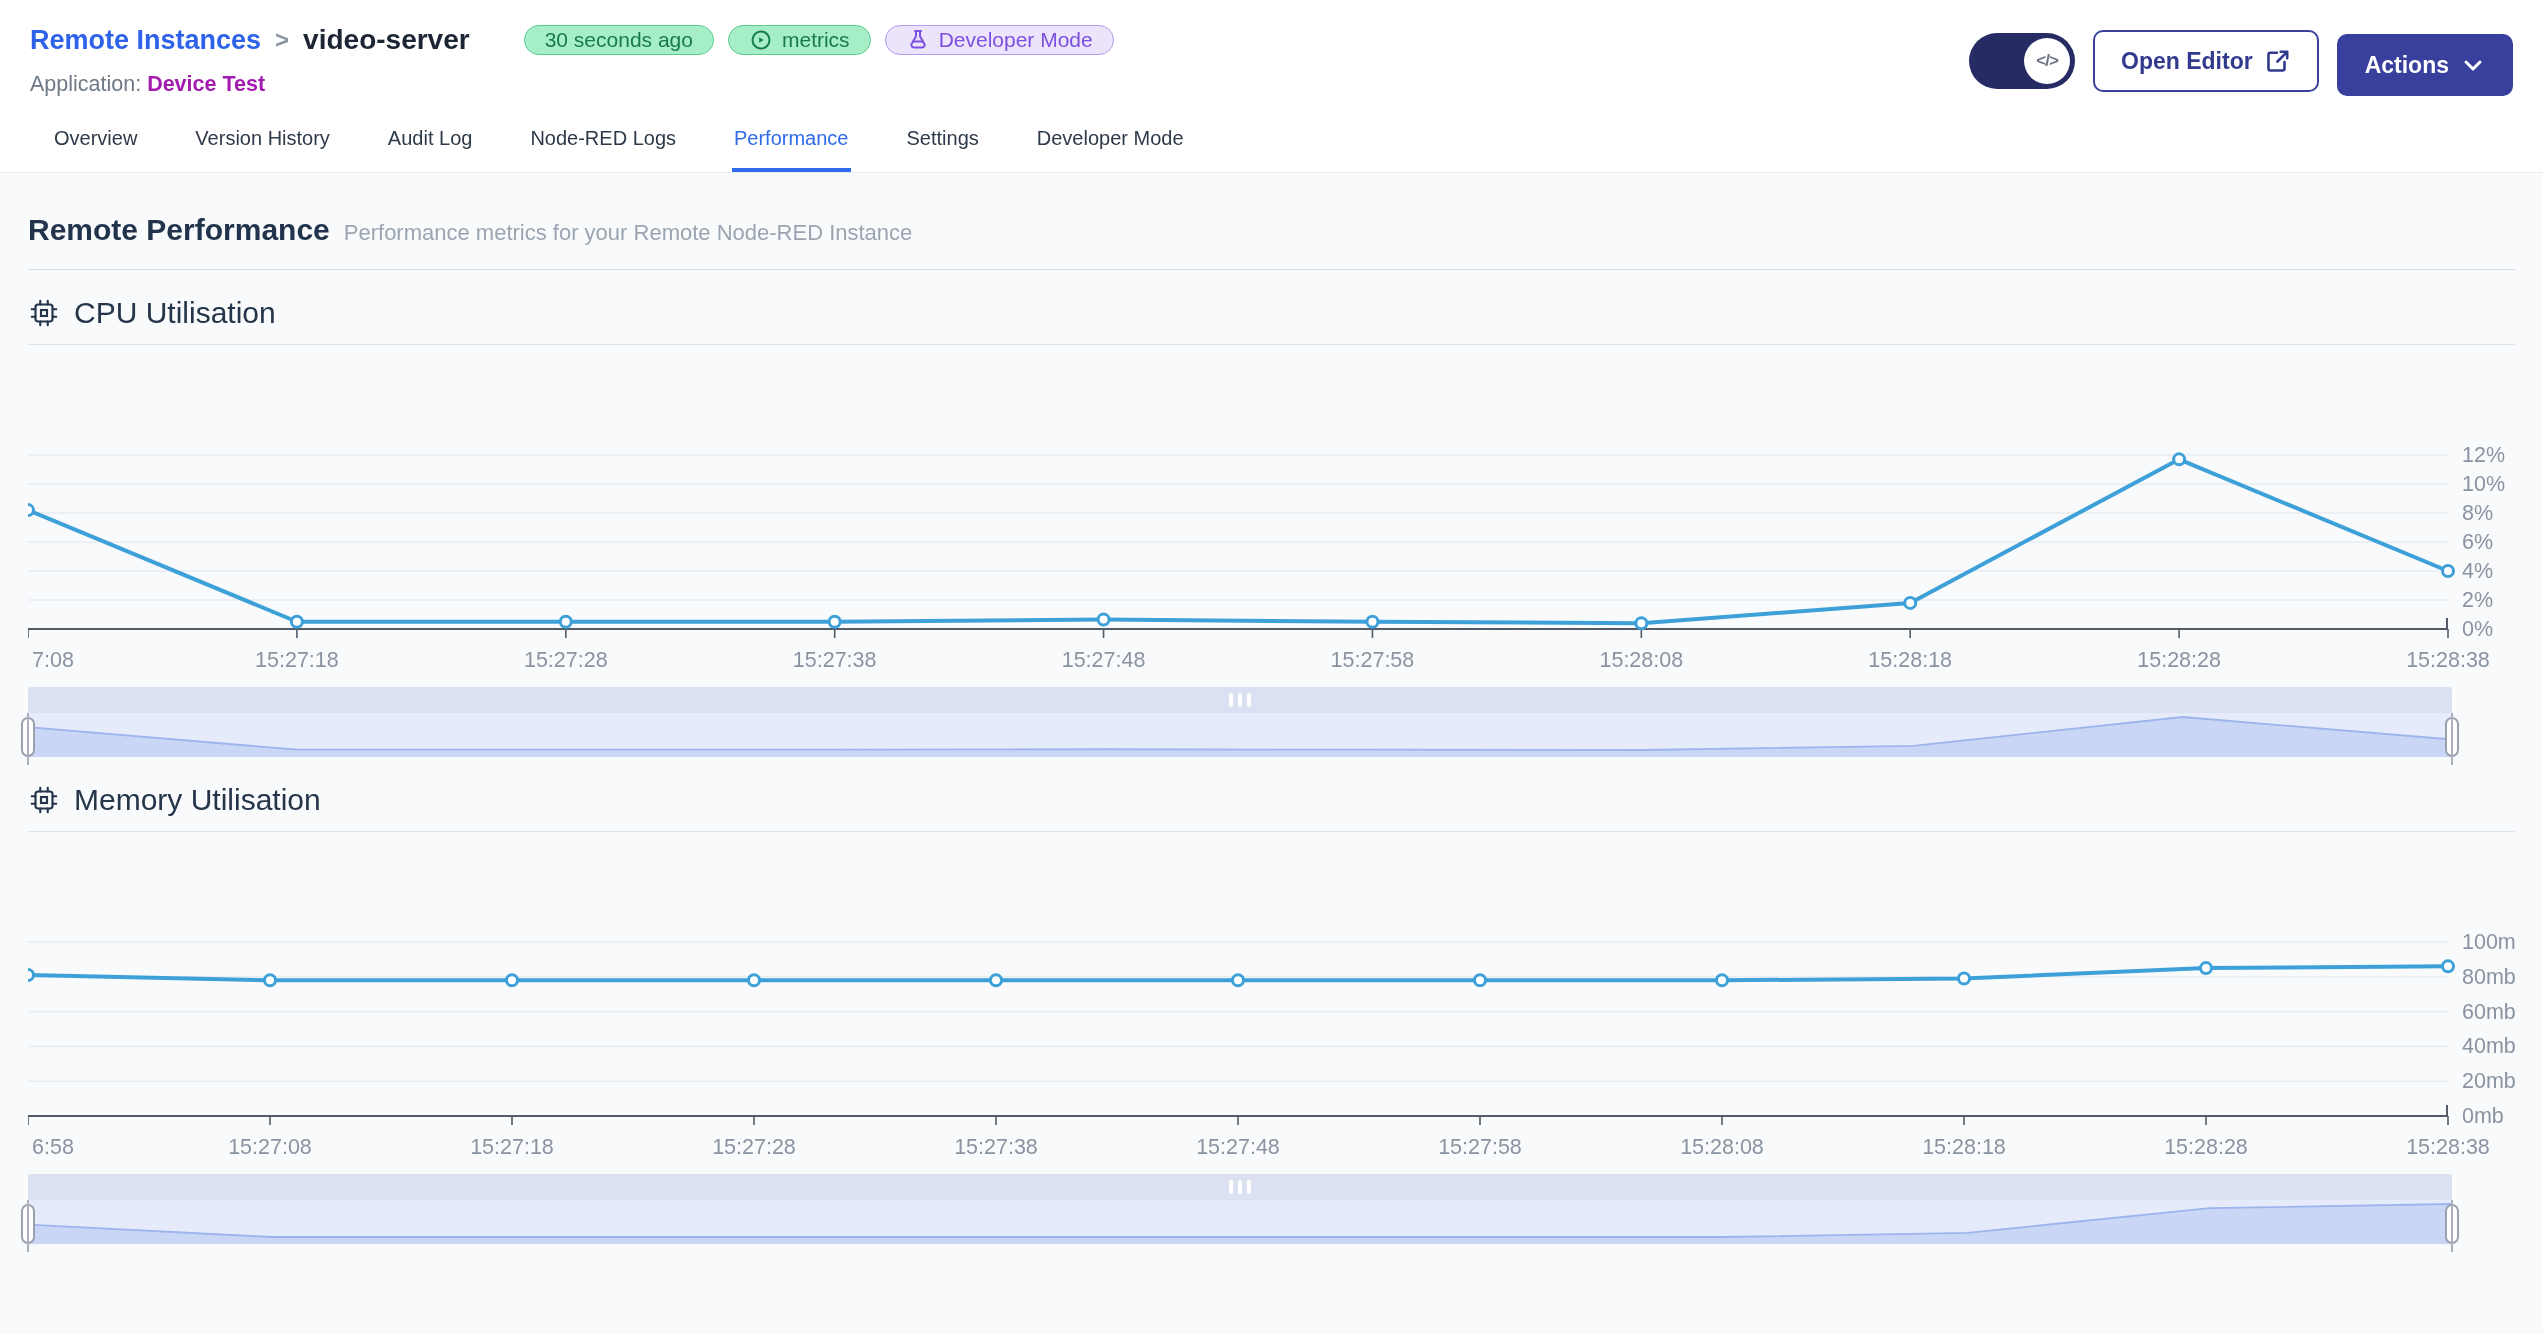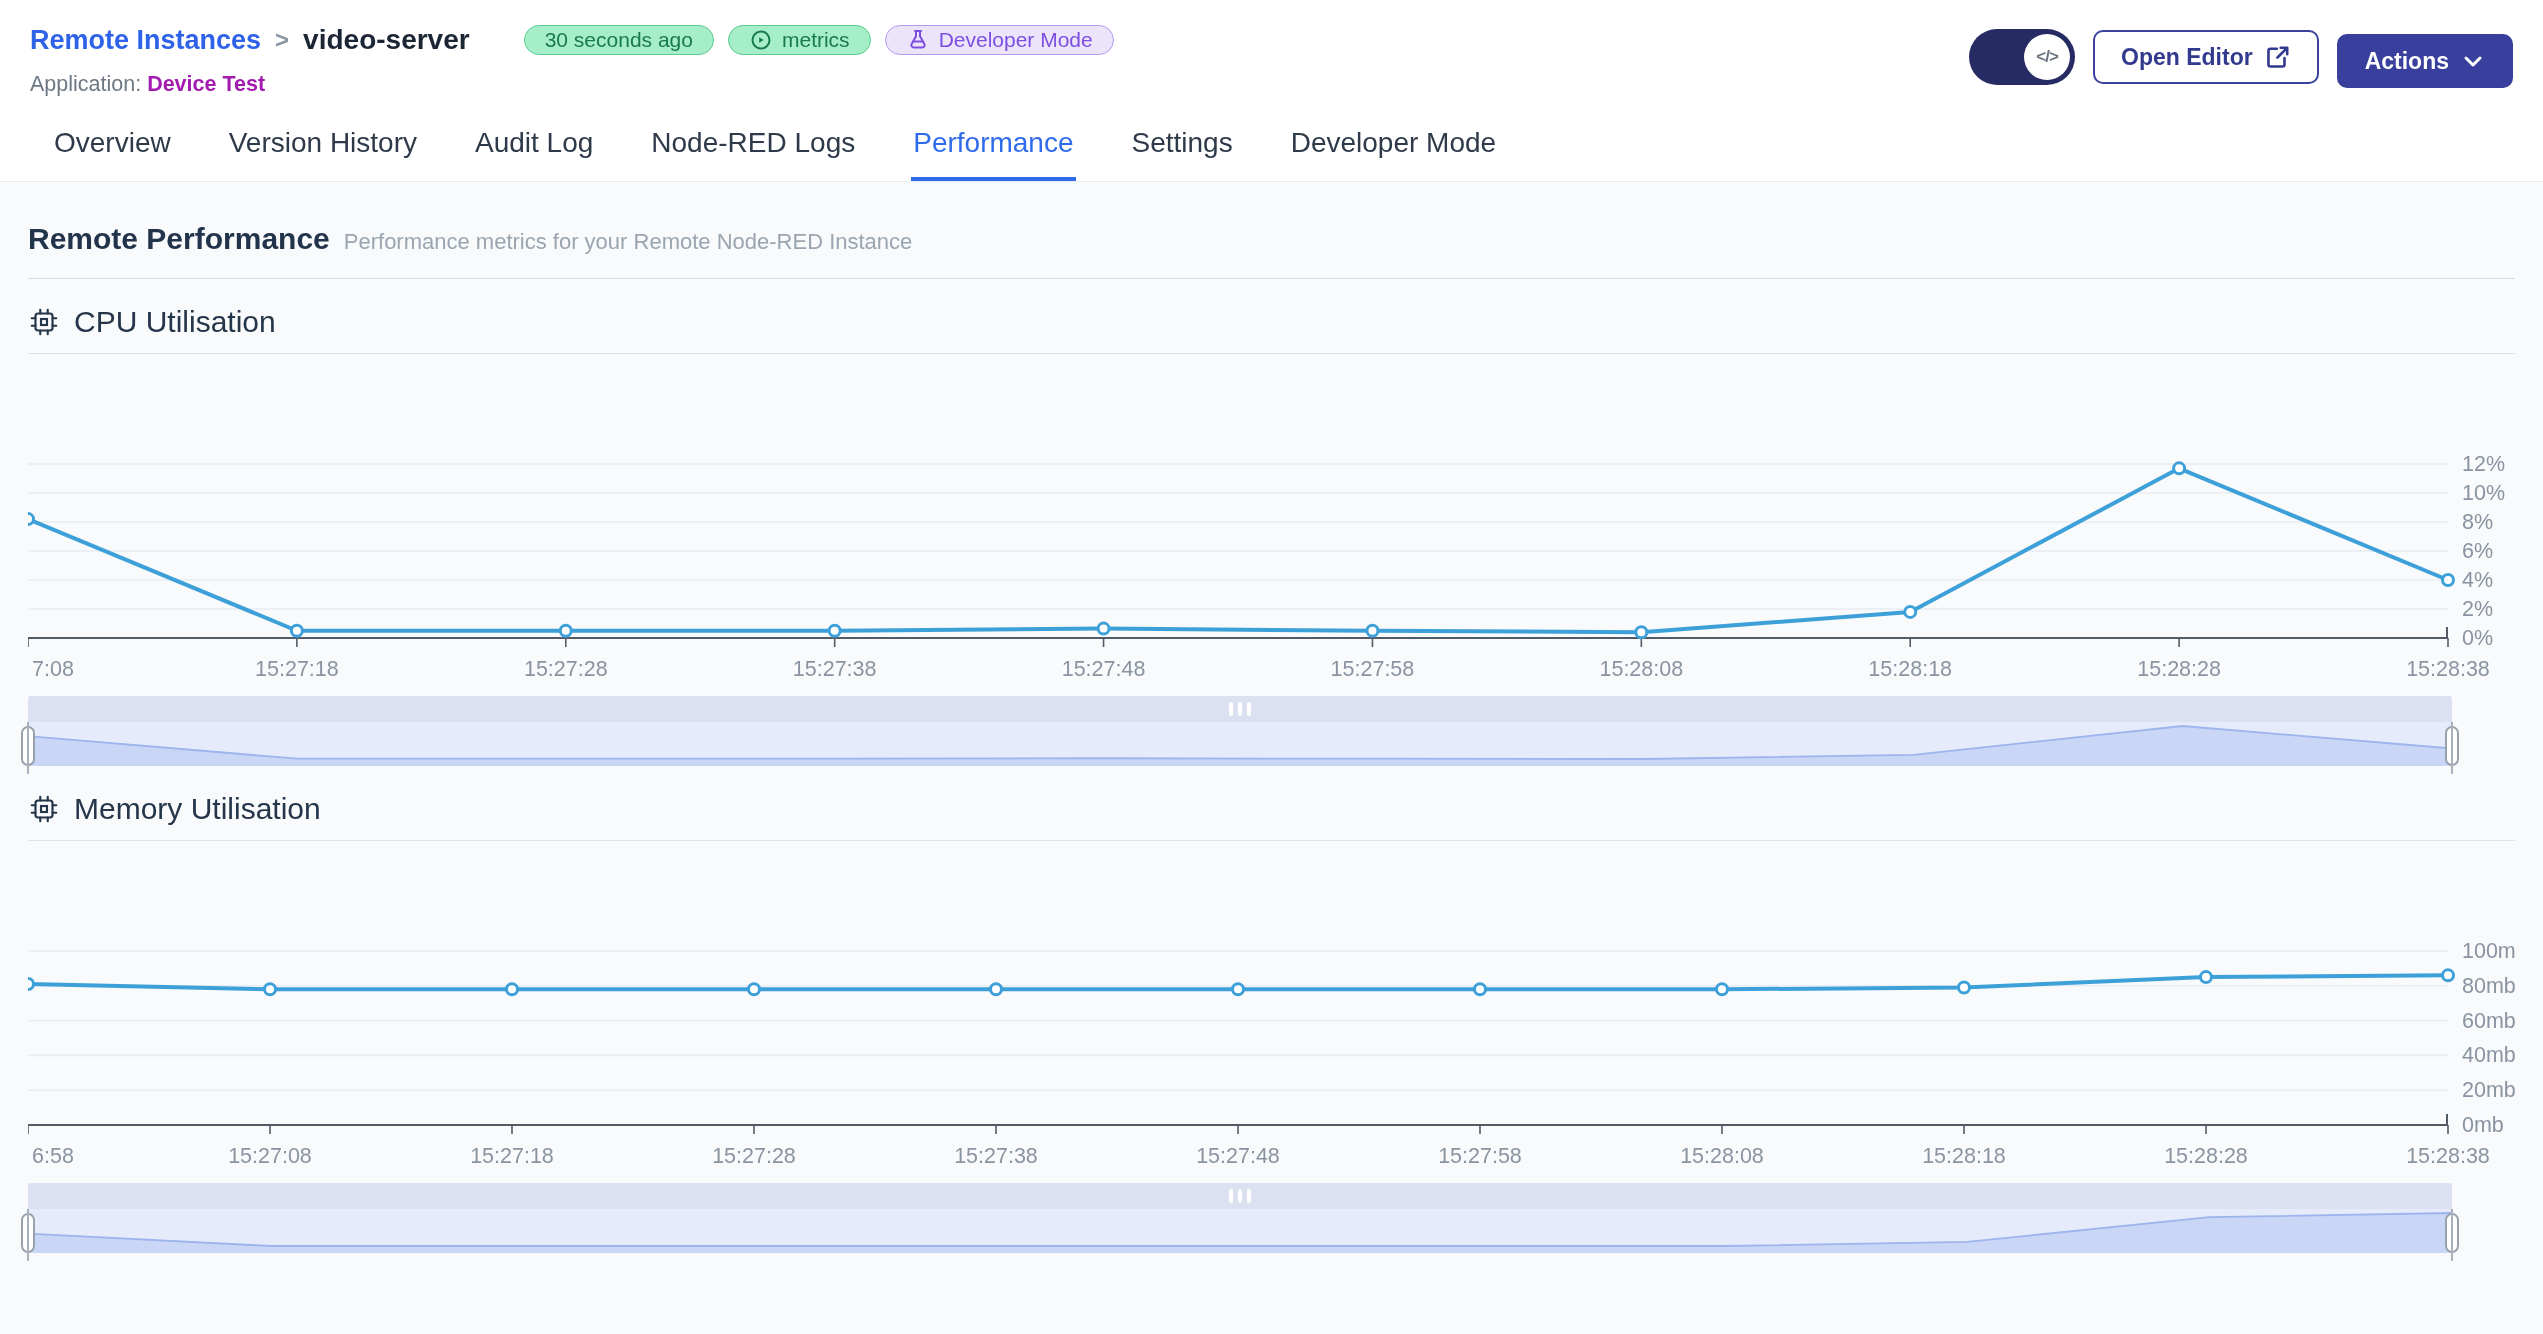"Open Editor" .btn { height: 54px -> 62px }
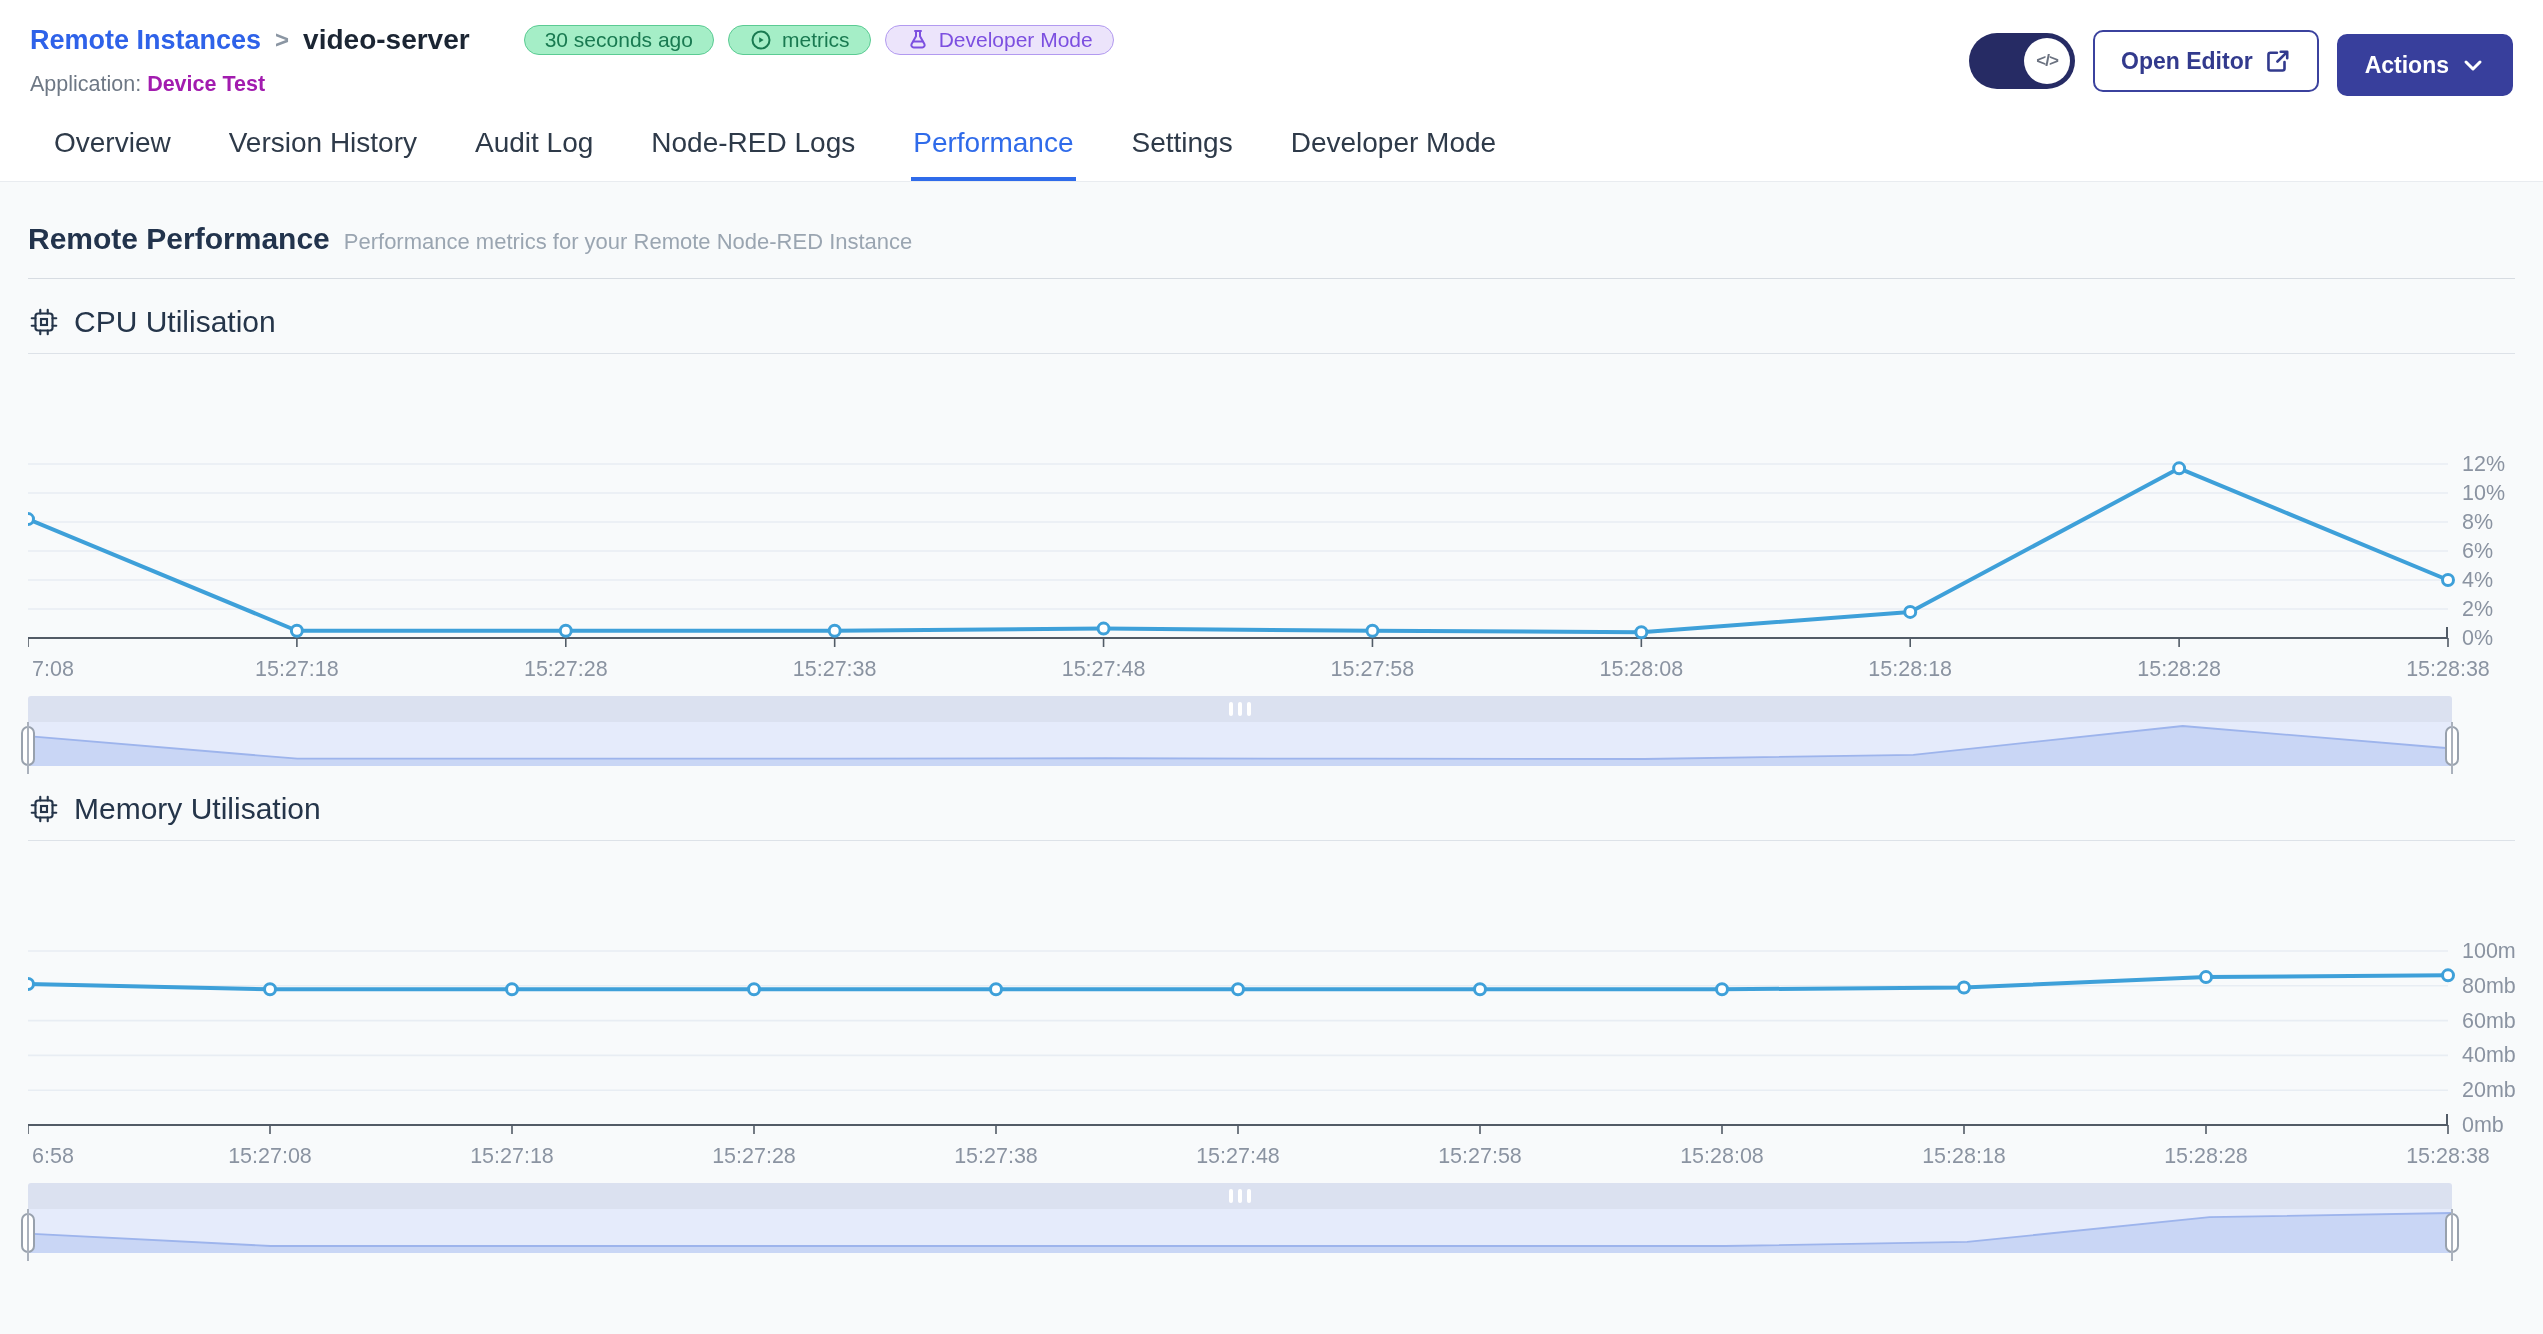"Overview" .tab { font-size: 28px -> 20px }
